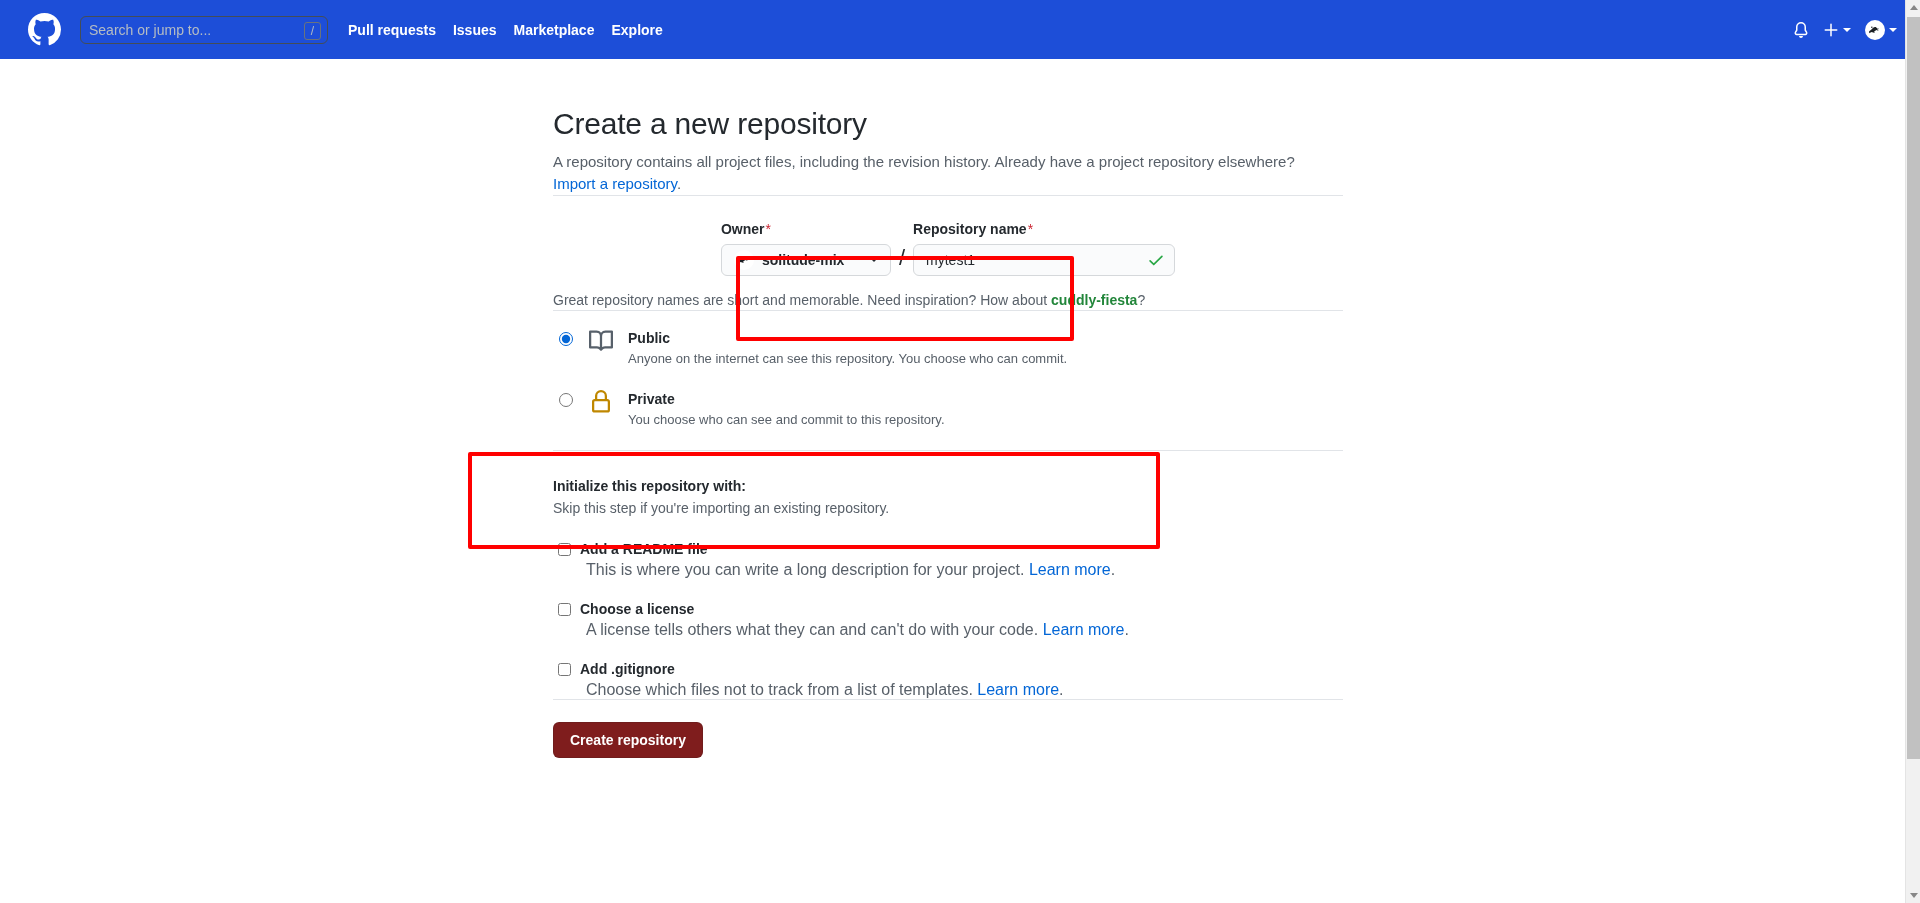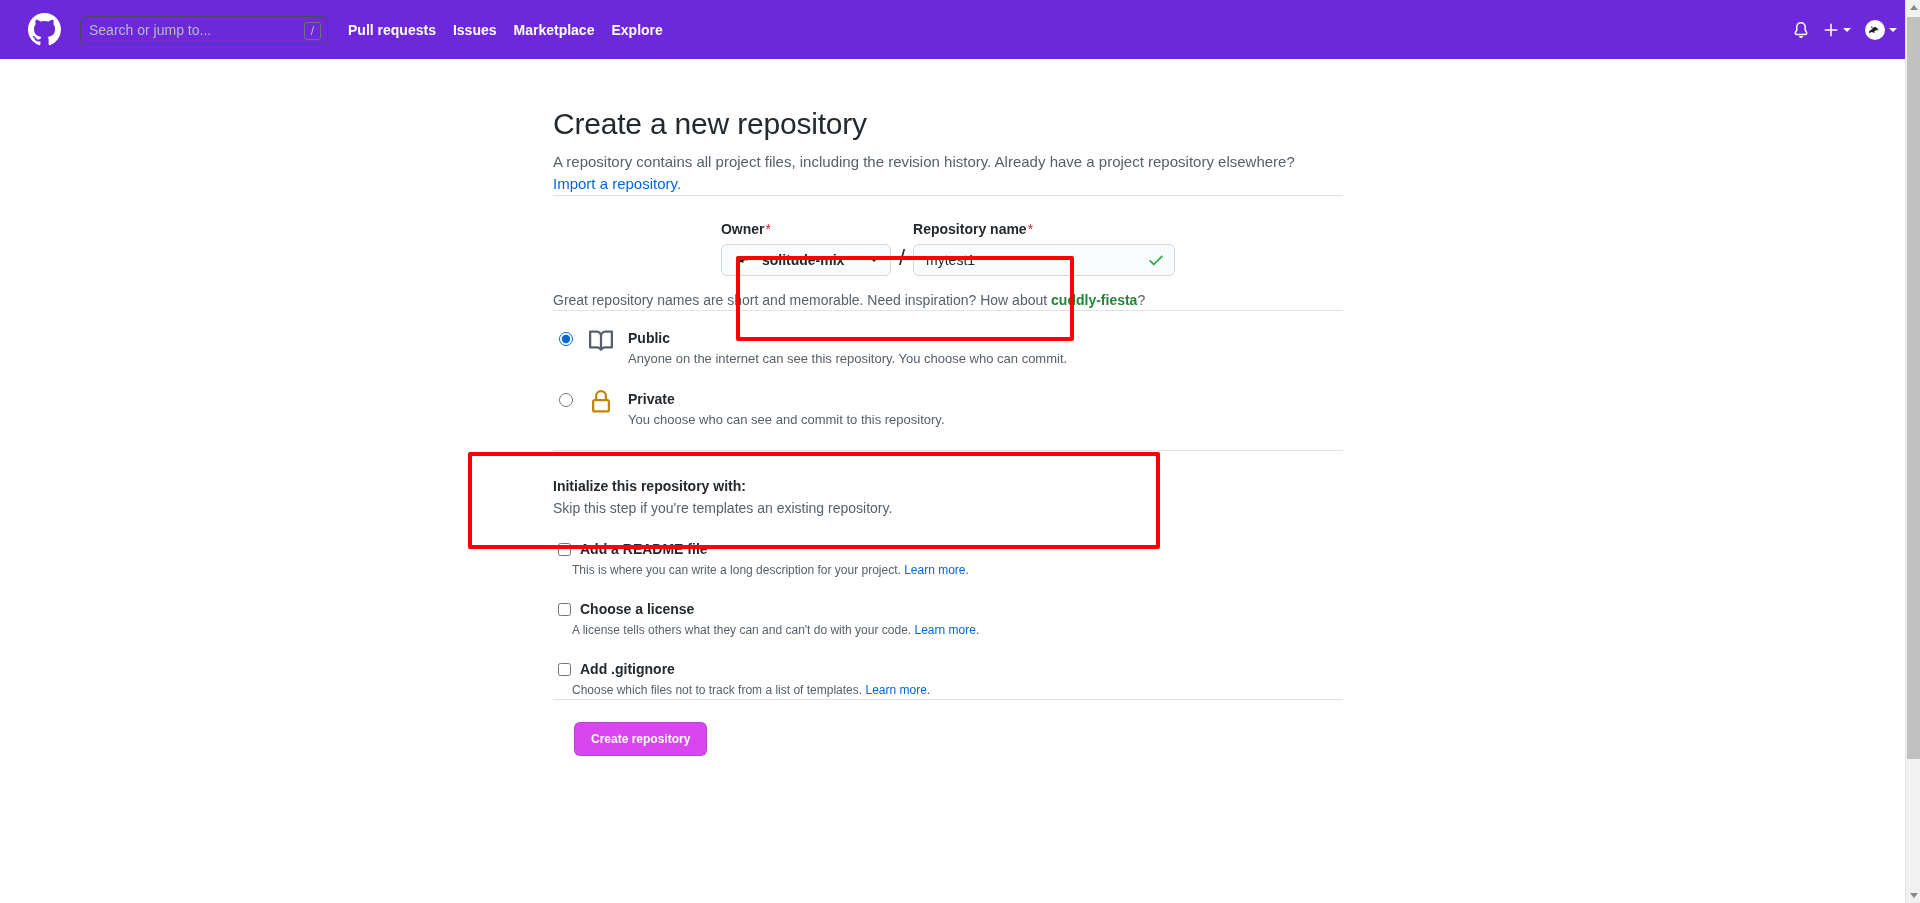"Search or jump to..." .gh-header { background: #6d28d9 -> #1d4ed8 }
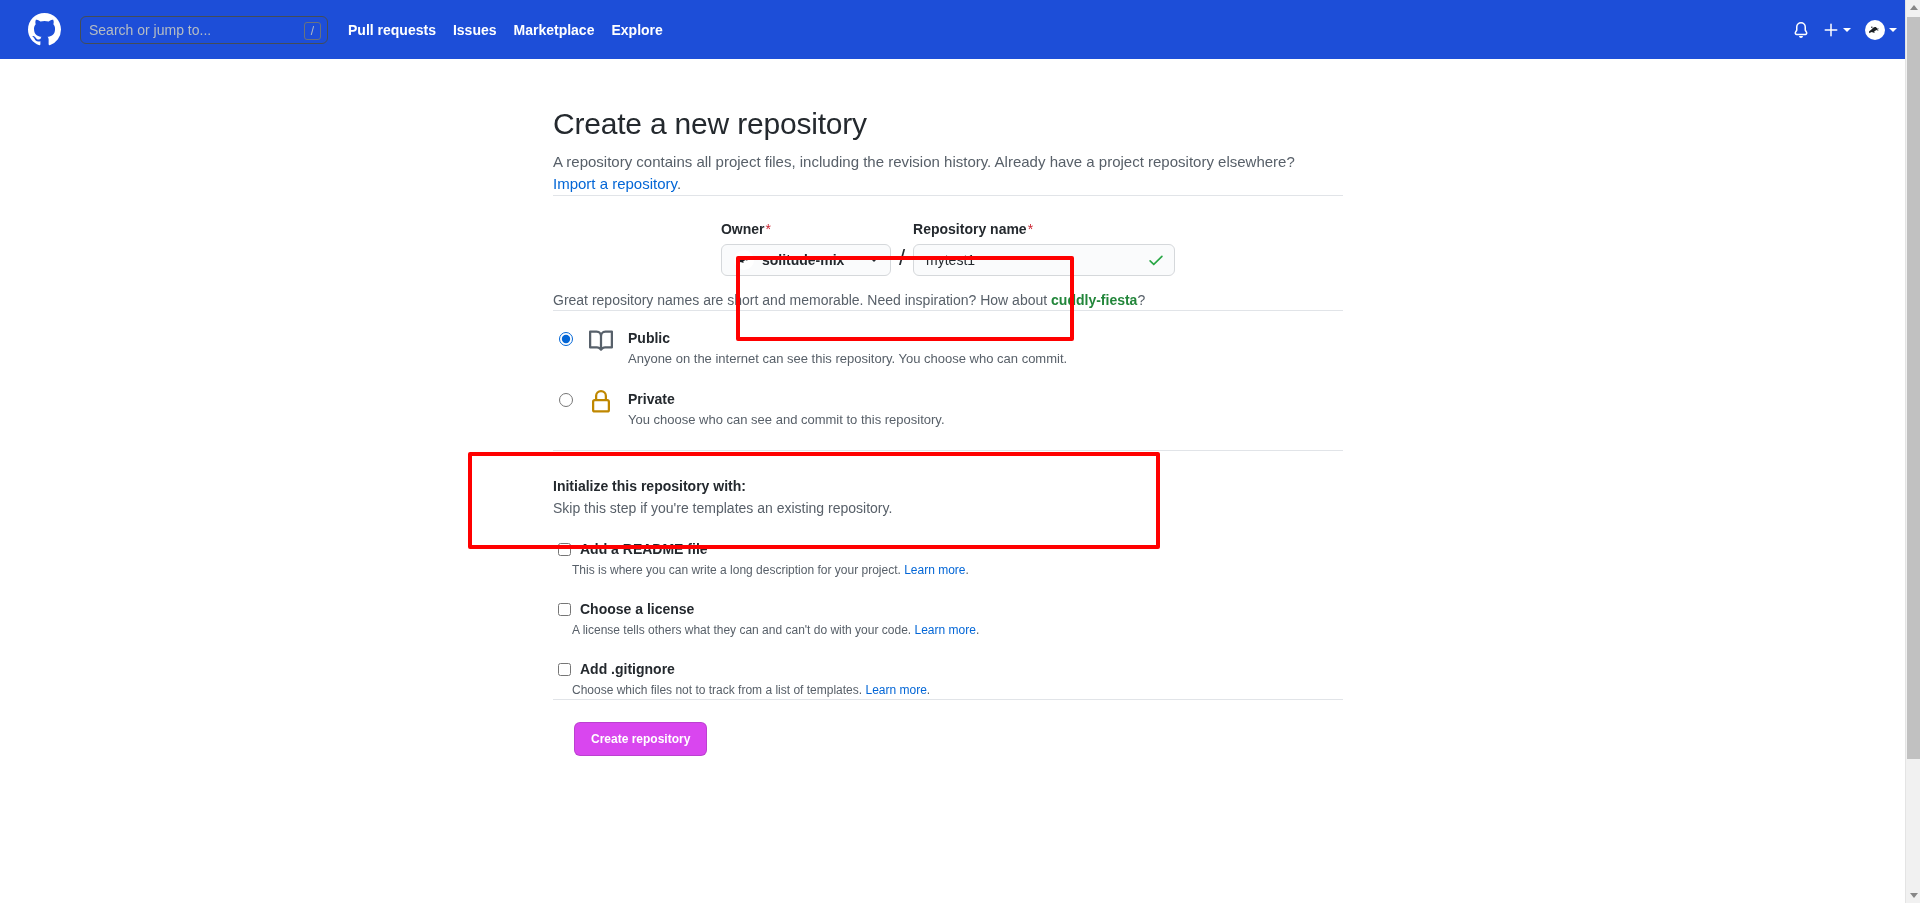"Skip this step if you're" div.init-sub { text: templates -> importing }
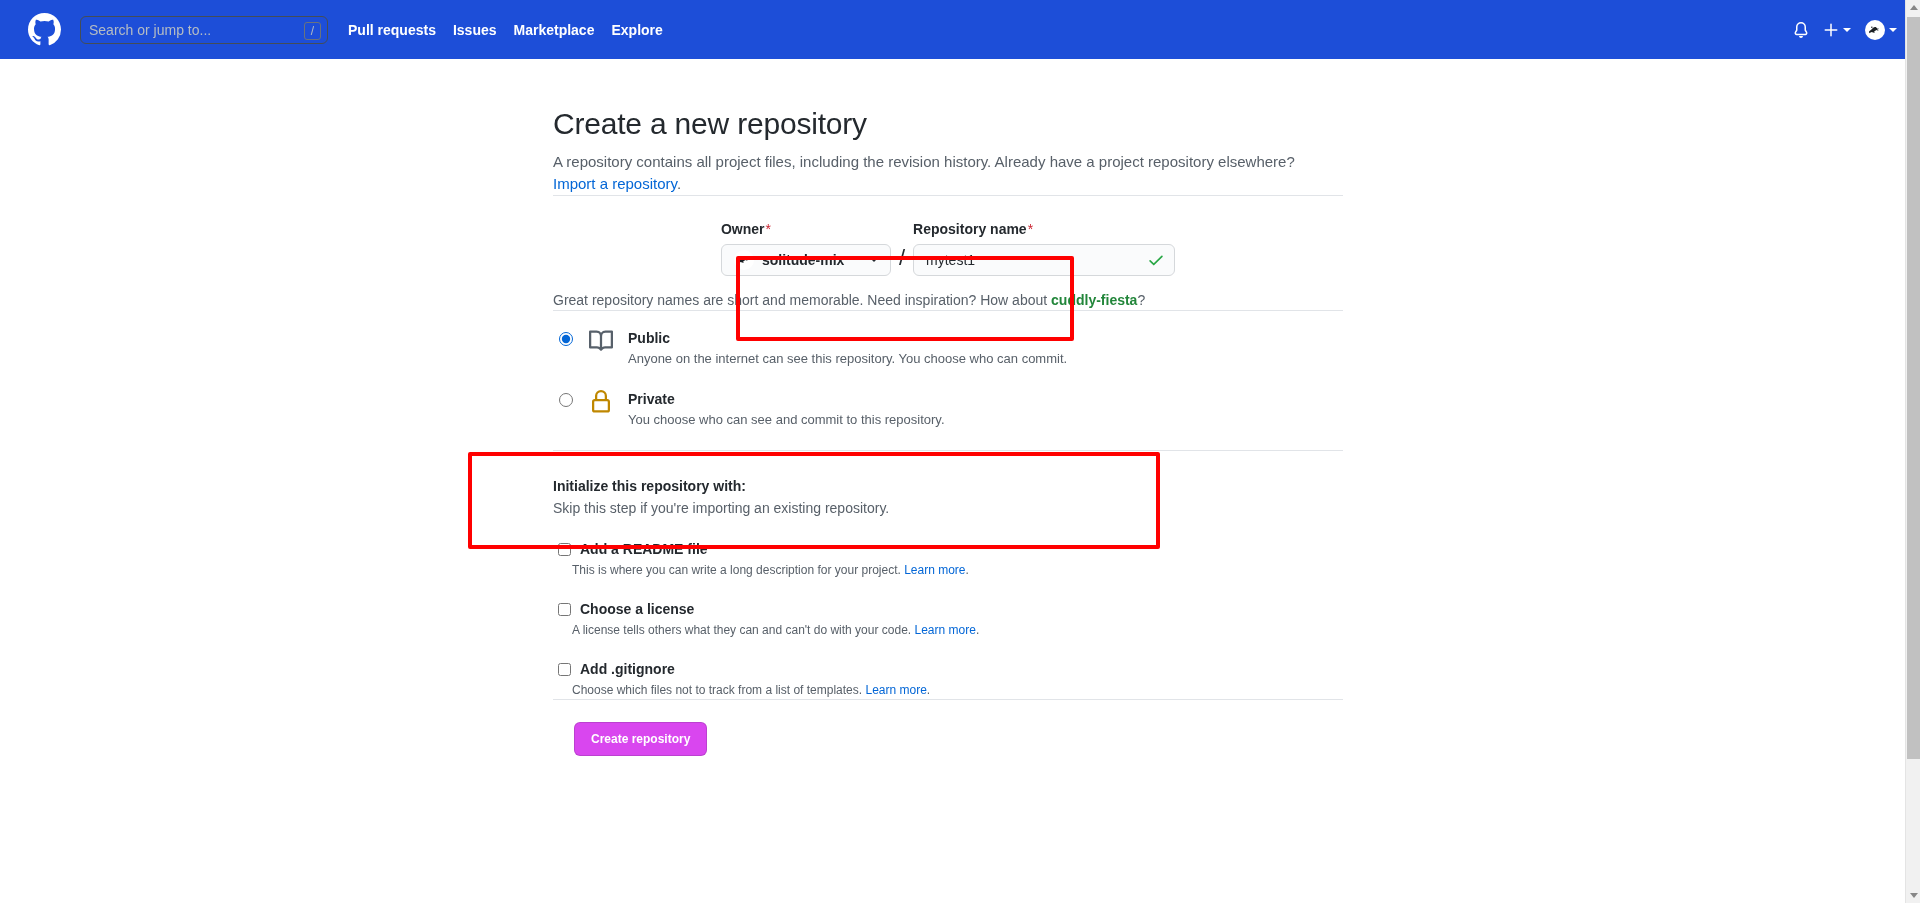"This is where you can" .opt-desc { font-size: 12px -> 16px; margin: 4px 0 0 19px -> 4px 0 0 33px }
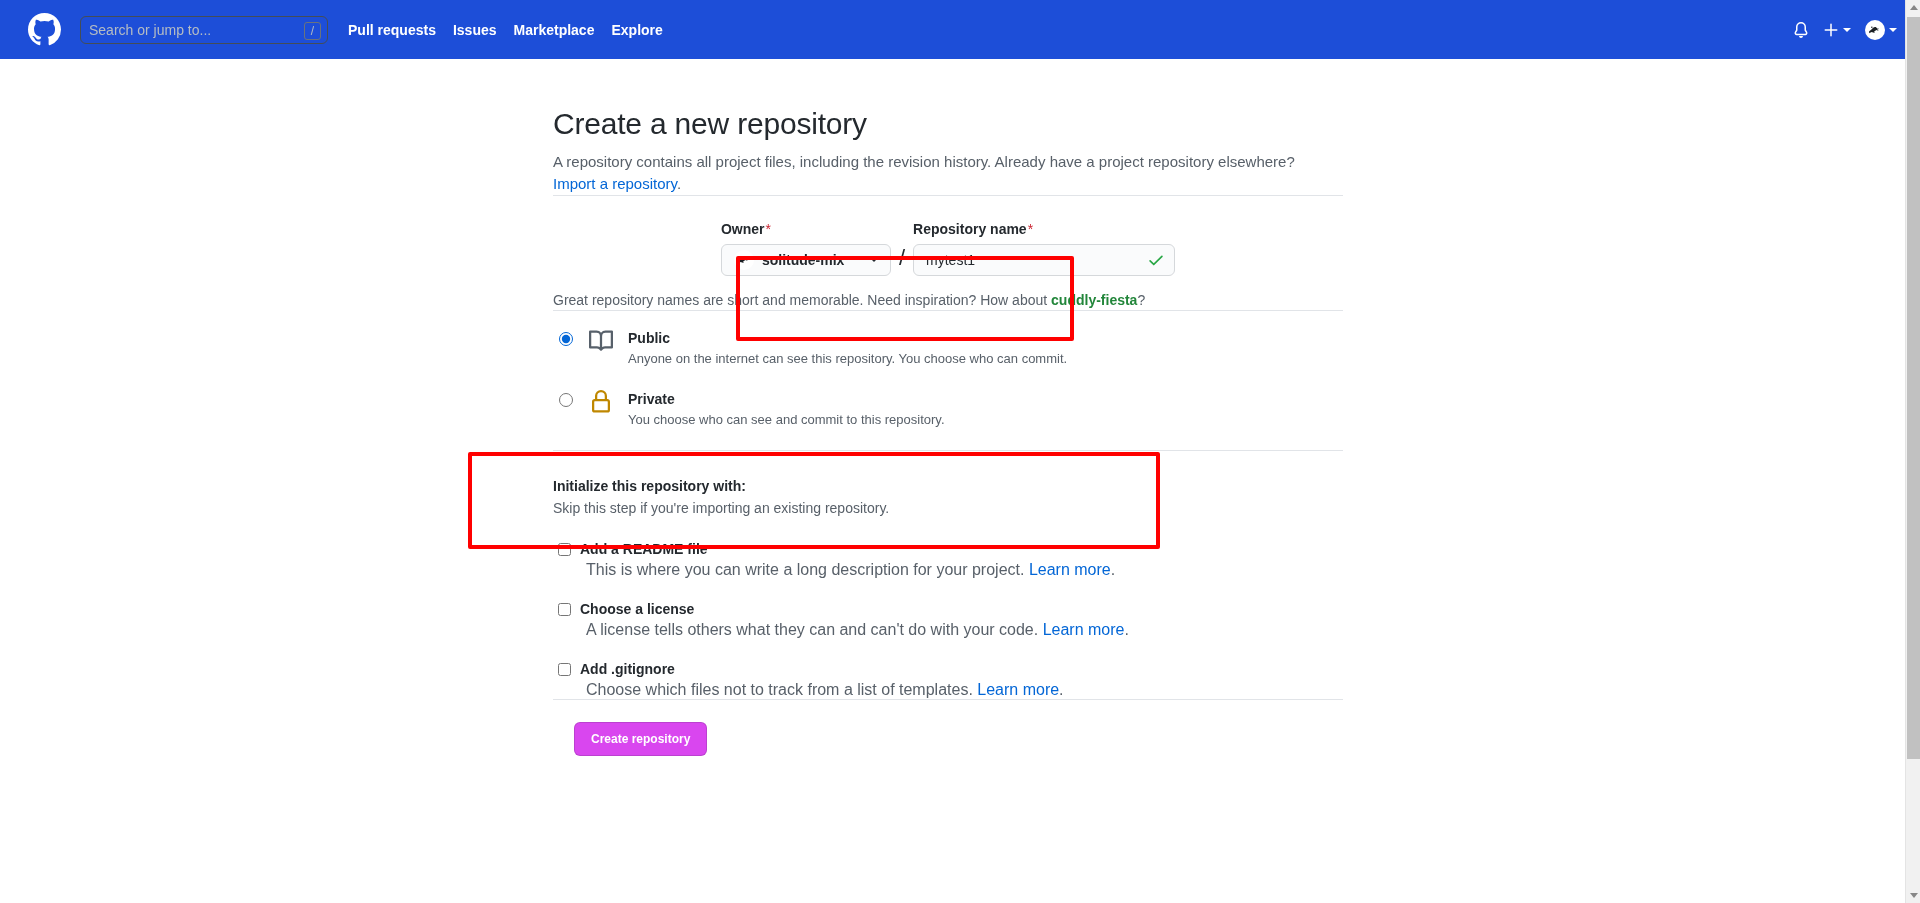"Create repository" .btn-create { background: #d946ef -> #7f1d1d; font-size: 12px -> 14px; margin-left: 21px -> none }
